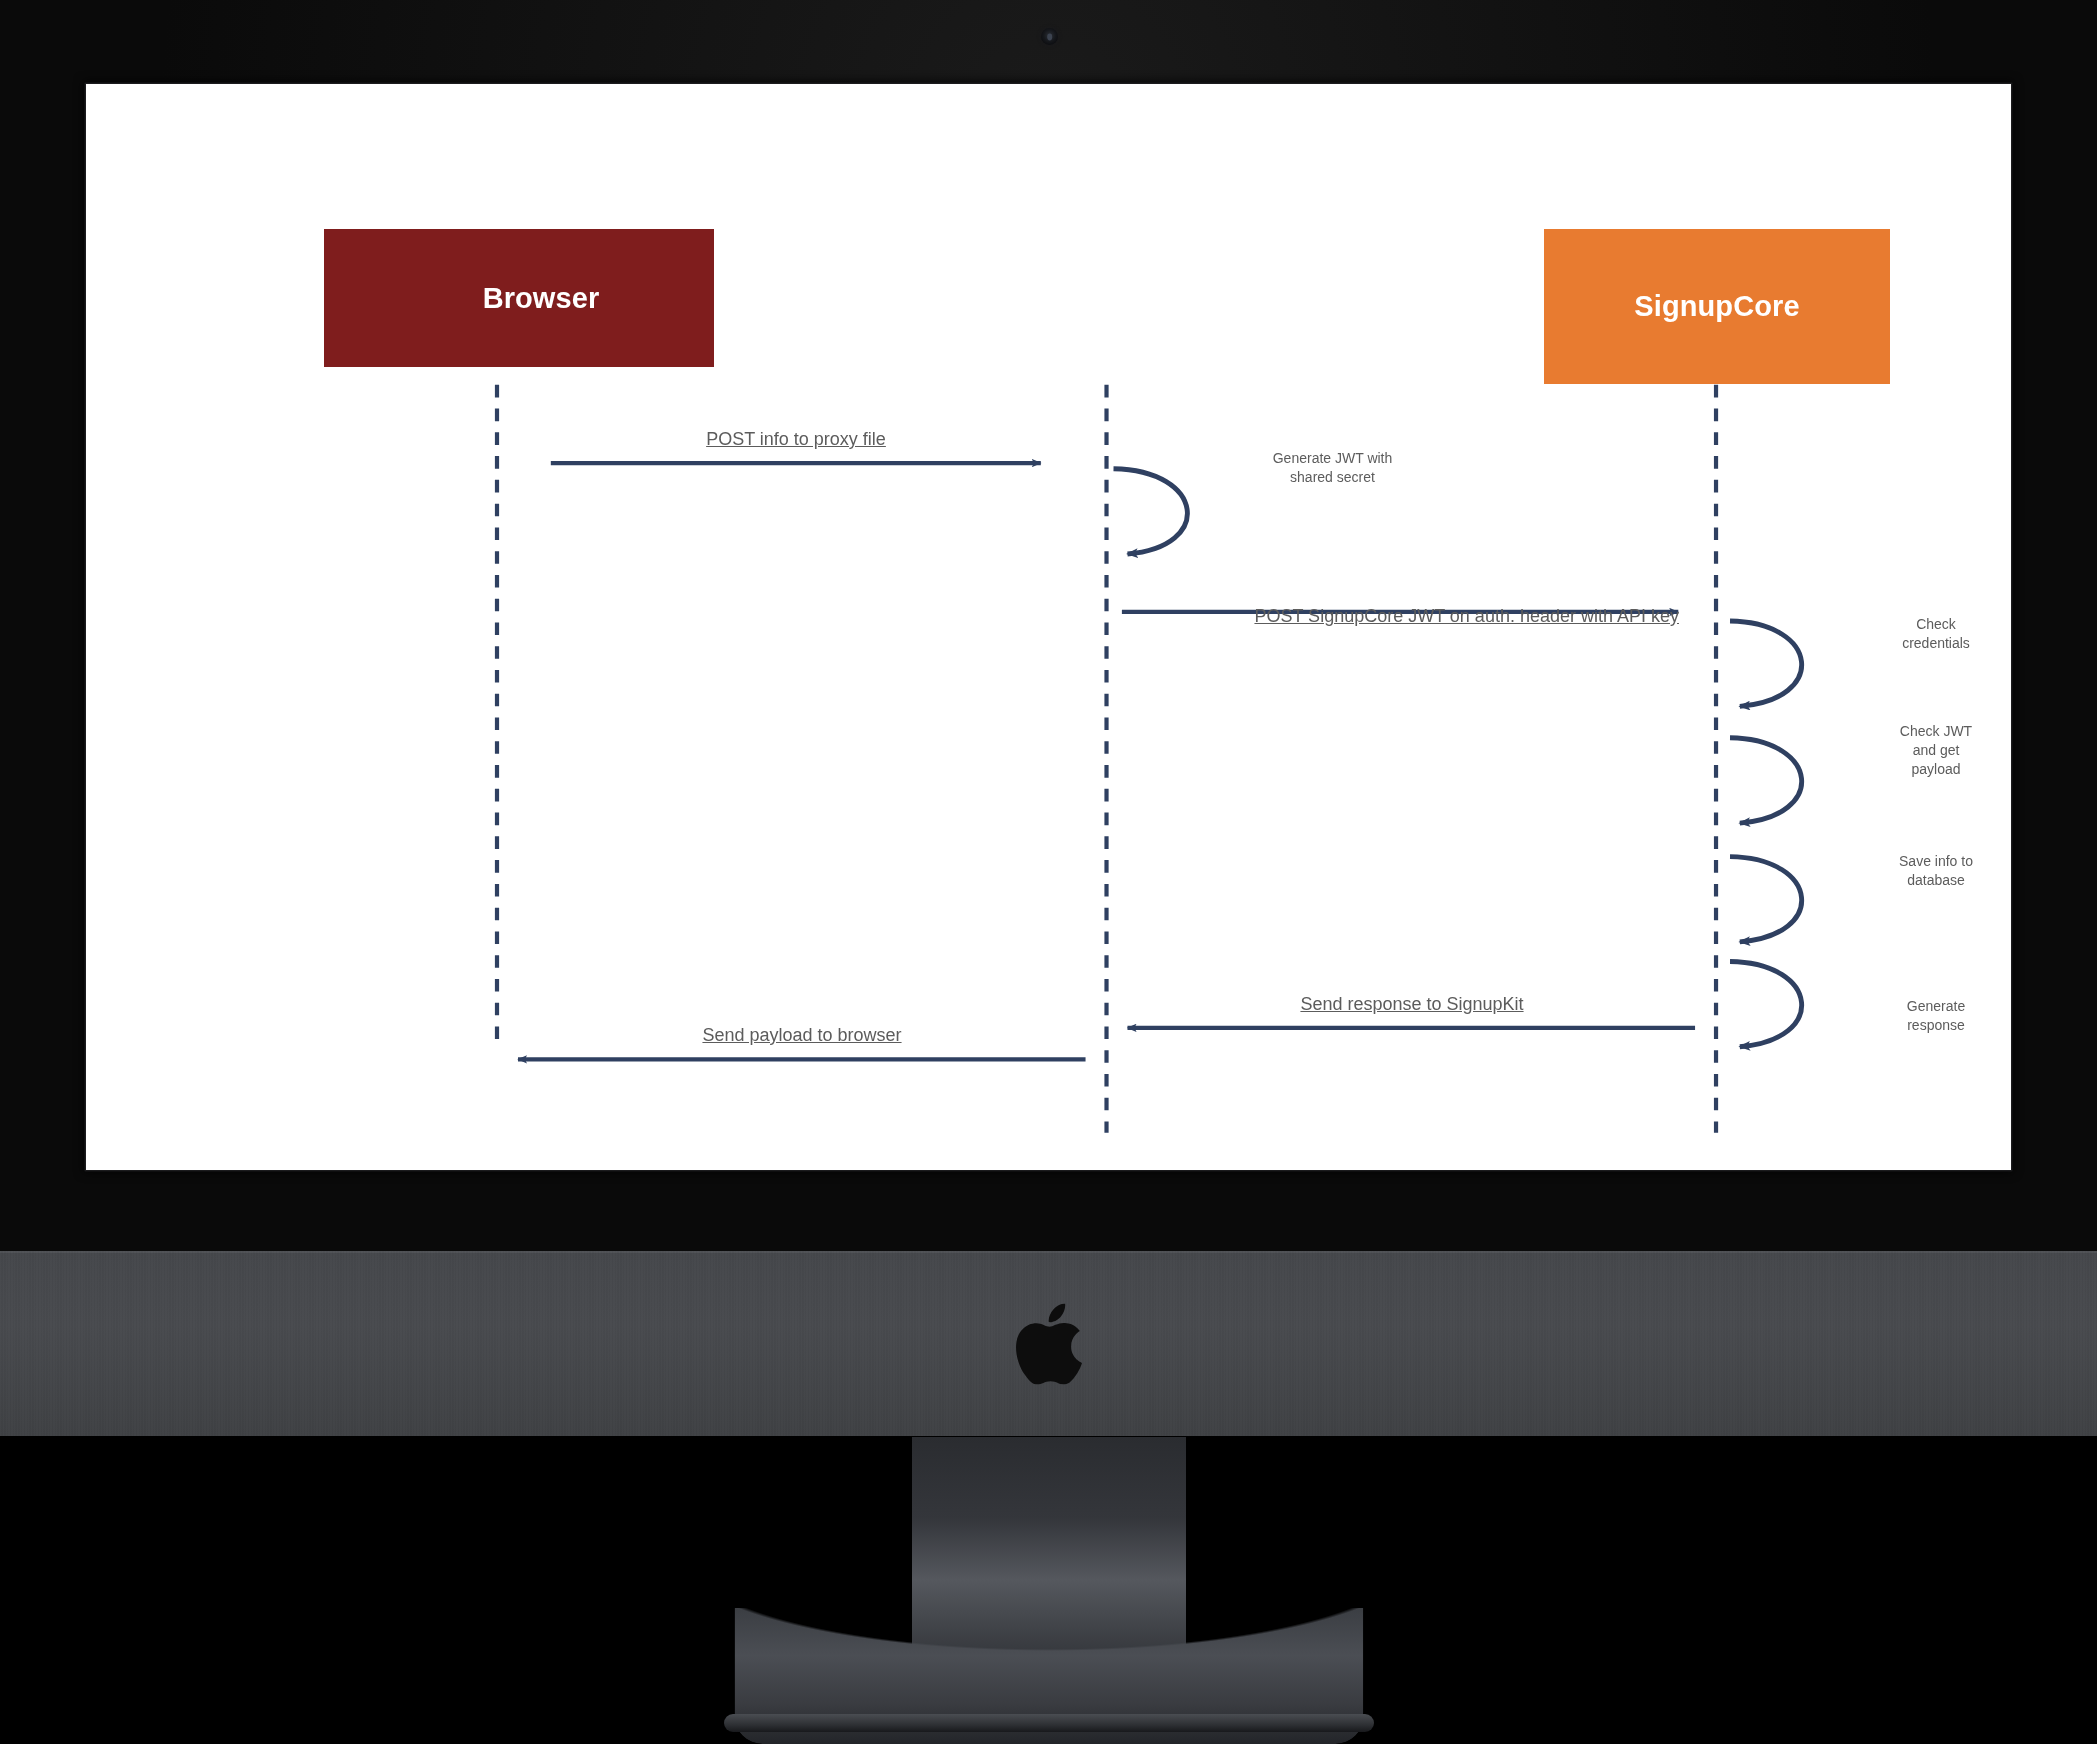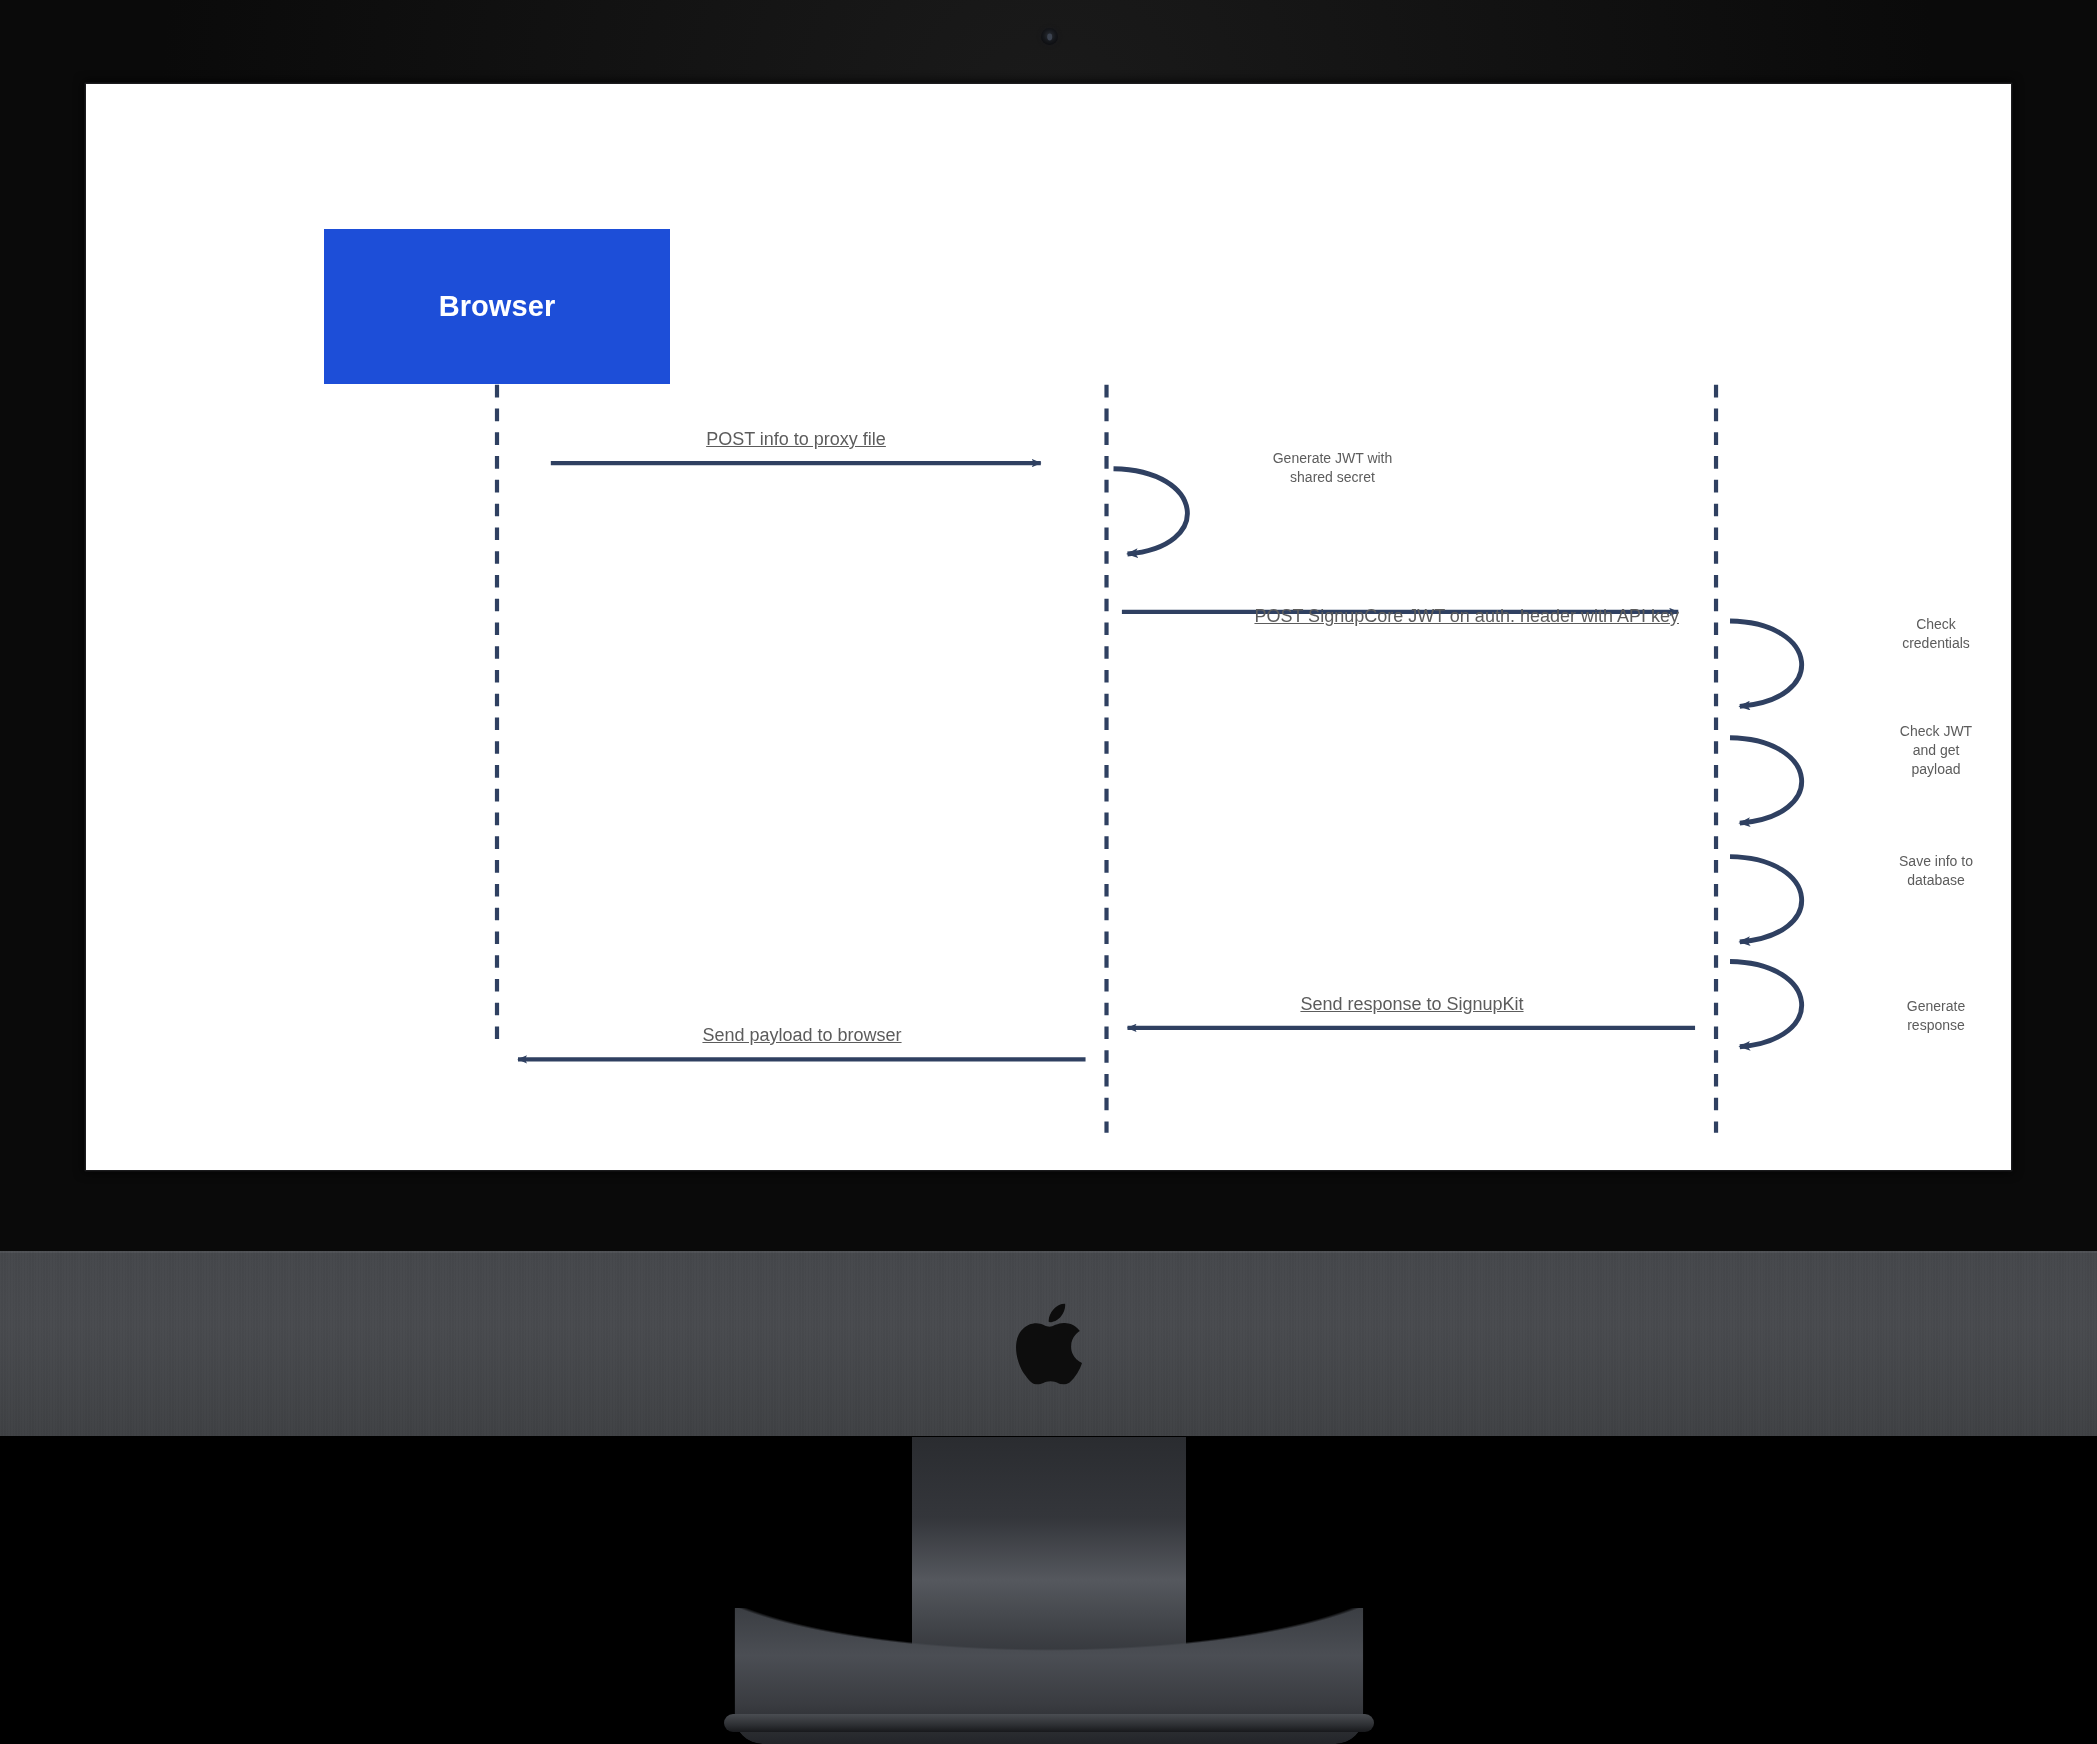"Browser" div.actor-box { background: #1d4ed8 -> #7f1d1d; height: 155px -> 138px; padding-left: none -> 44px }
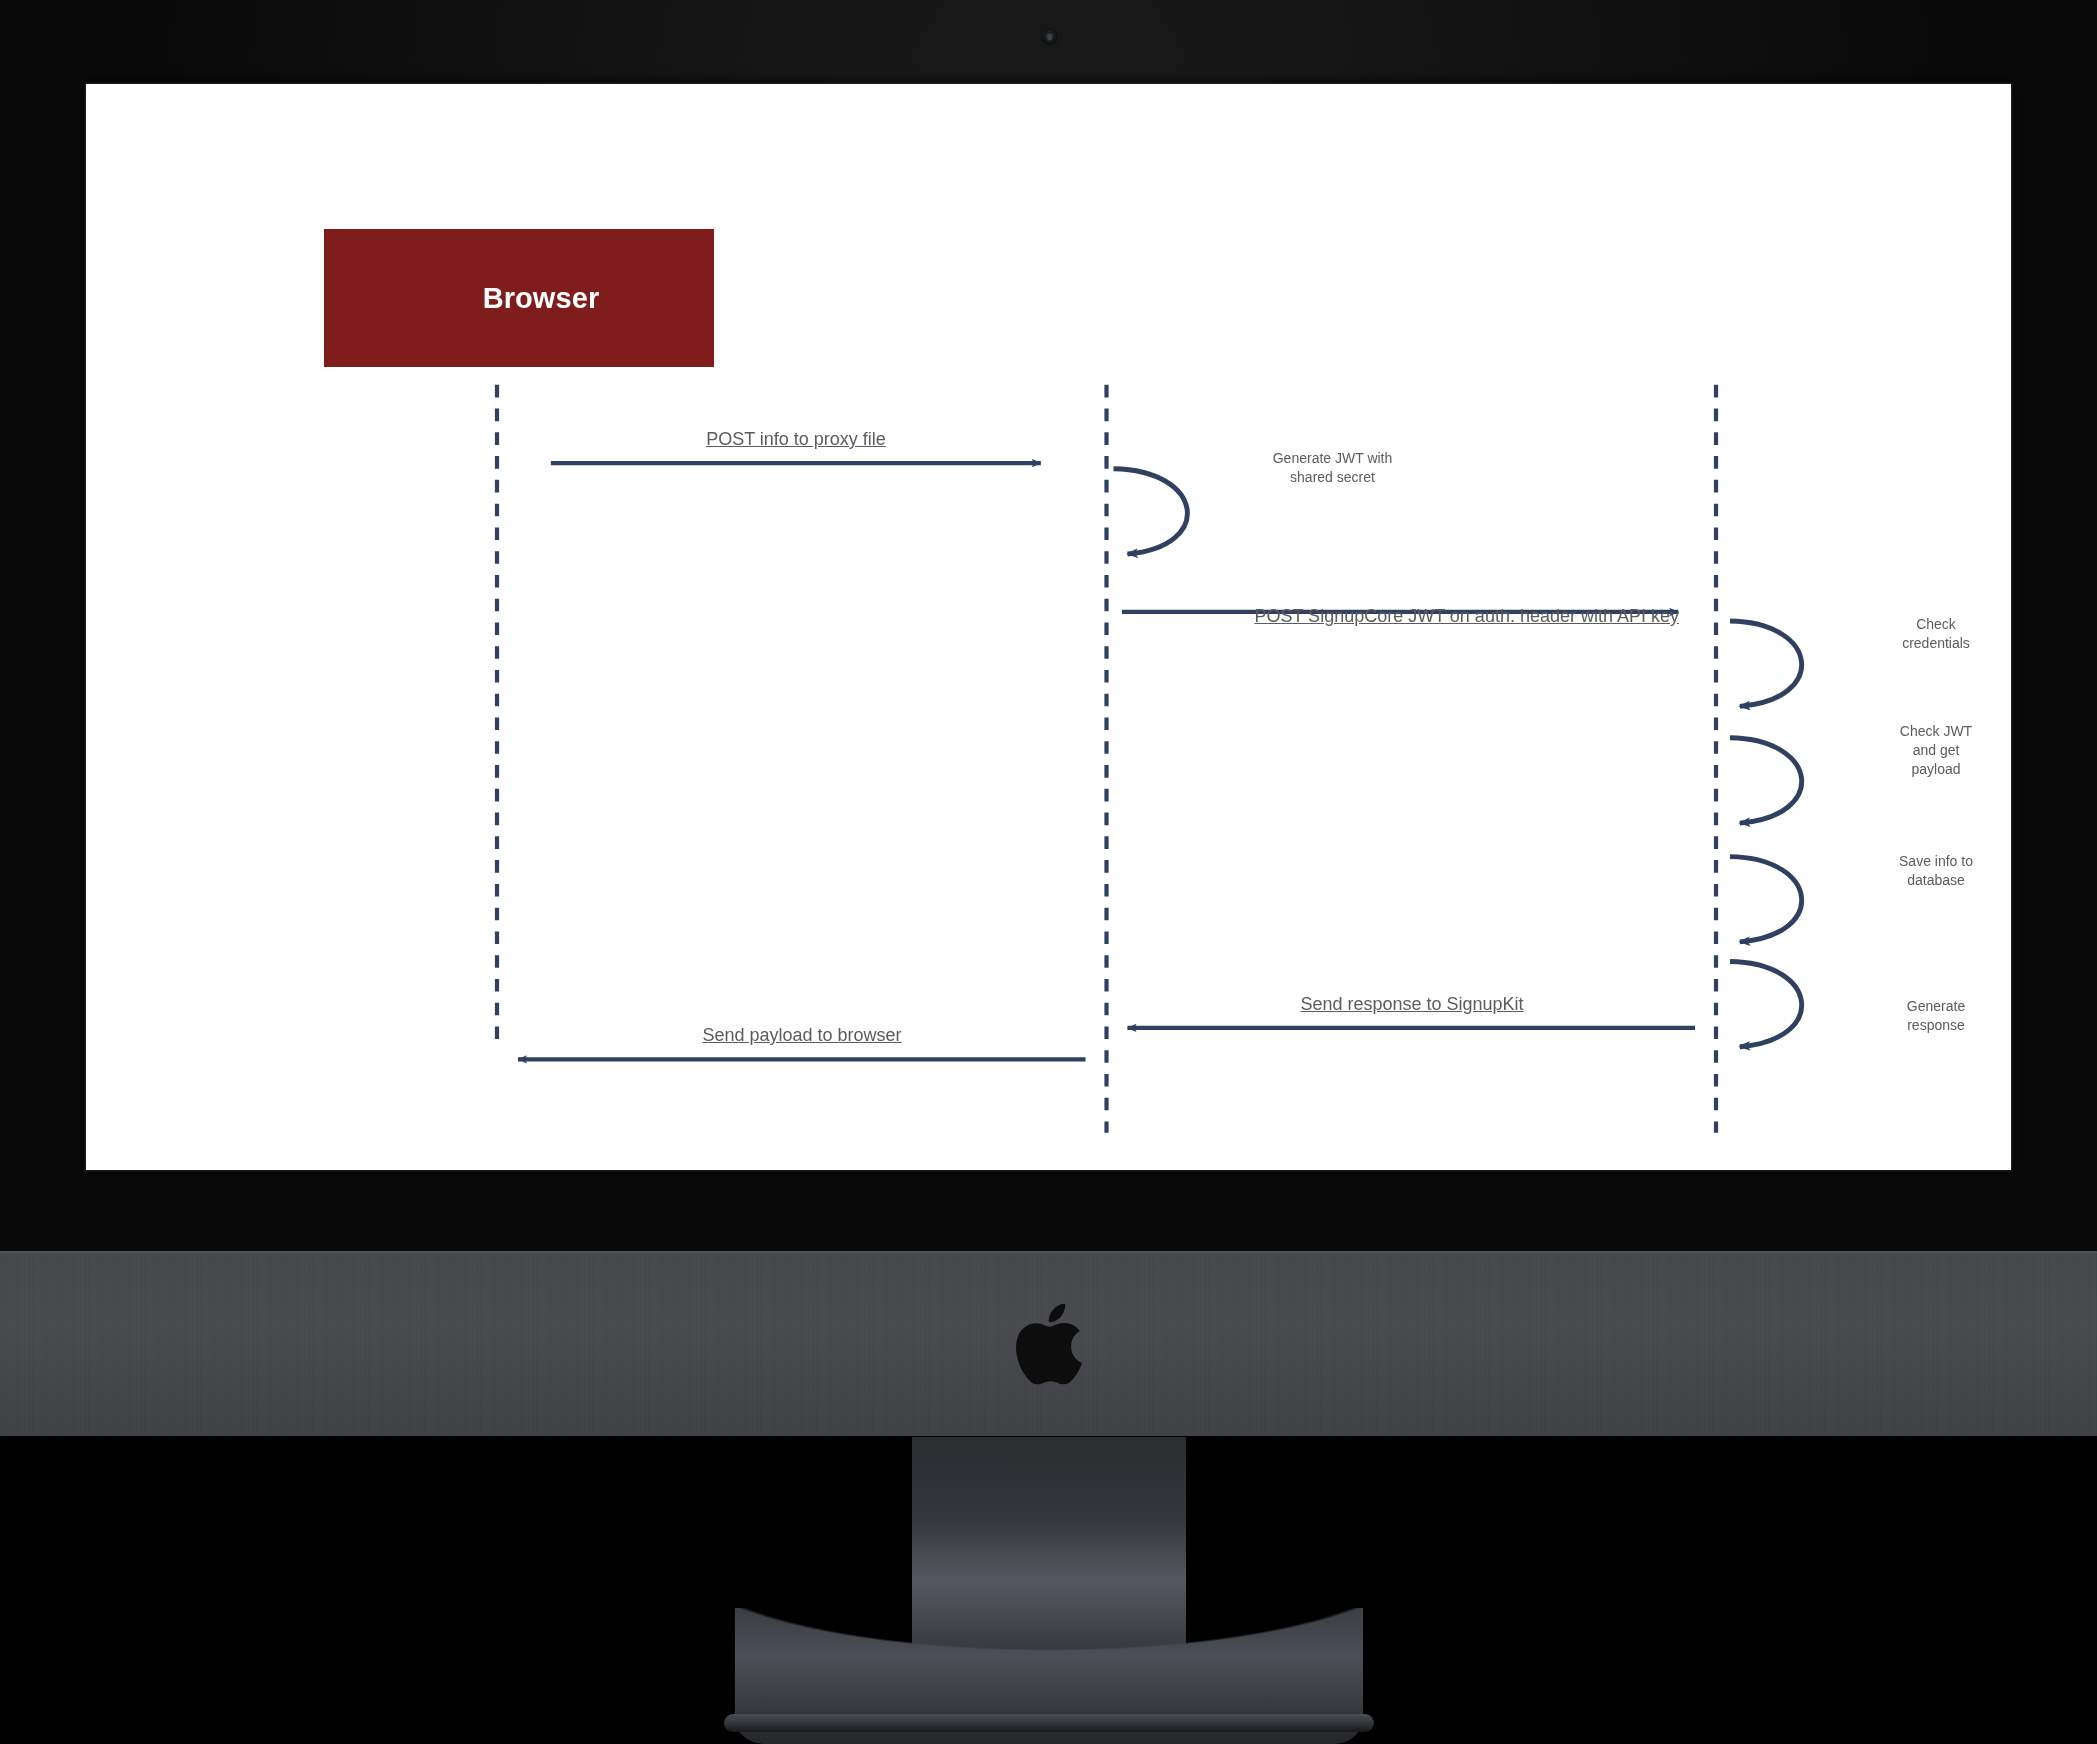"SignupCore" div.actor-box { html: none -> <div> <span>SignupCore</span> </div> }
